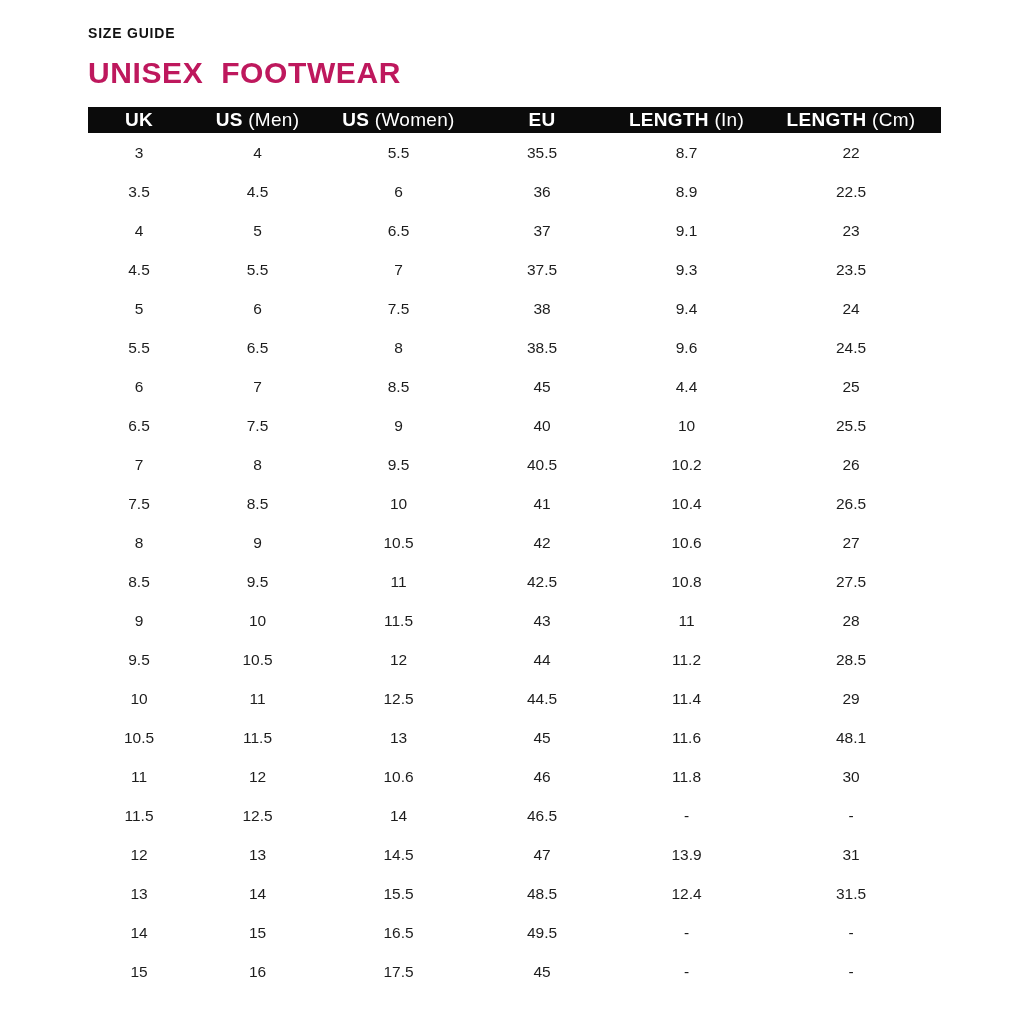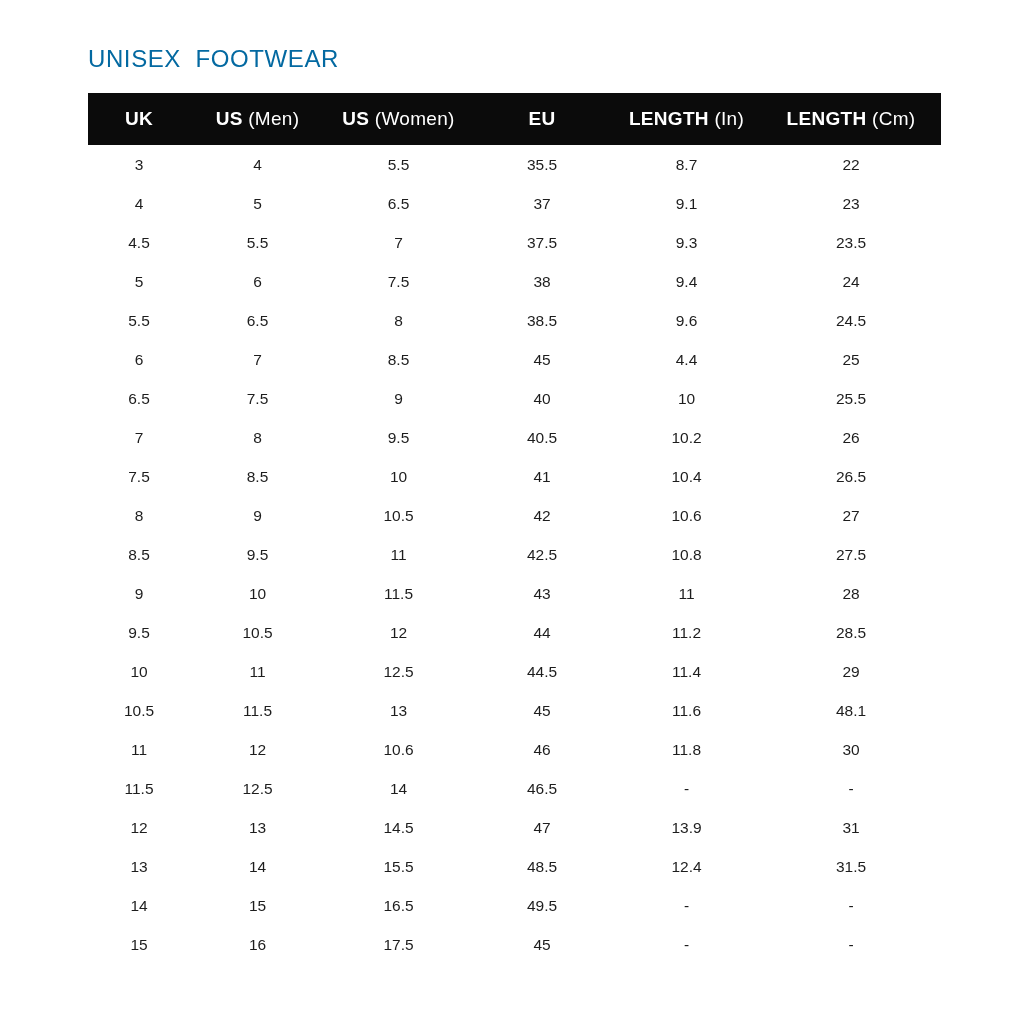"SIZE GUIDE" div.kicker { html: none -> <div>SIZE GUIDE</div> }
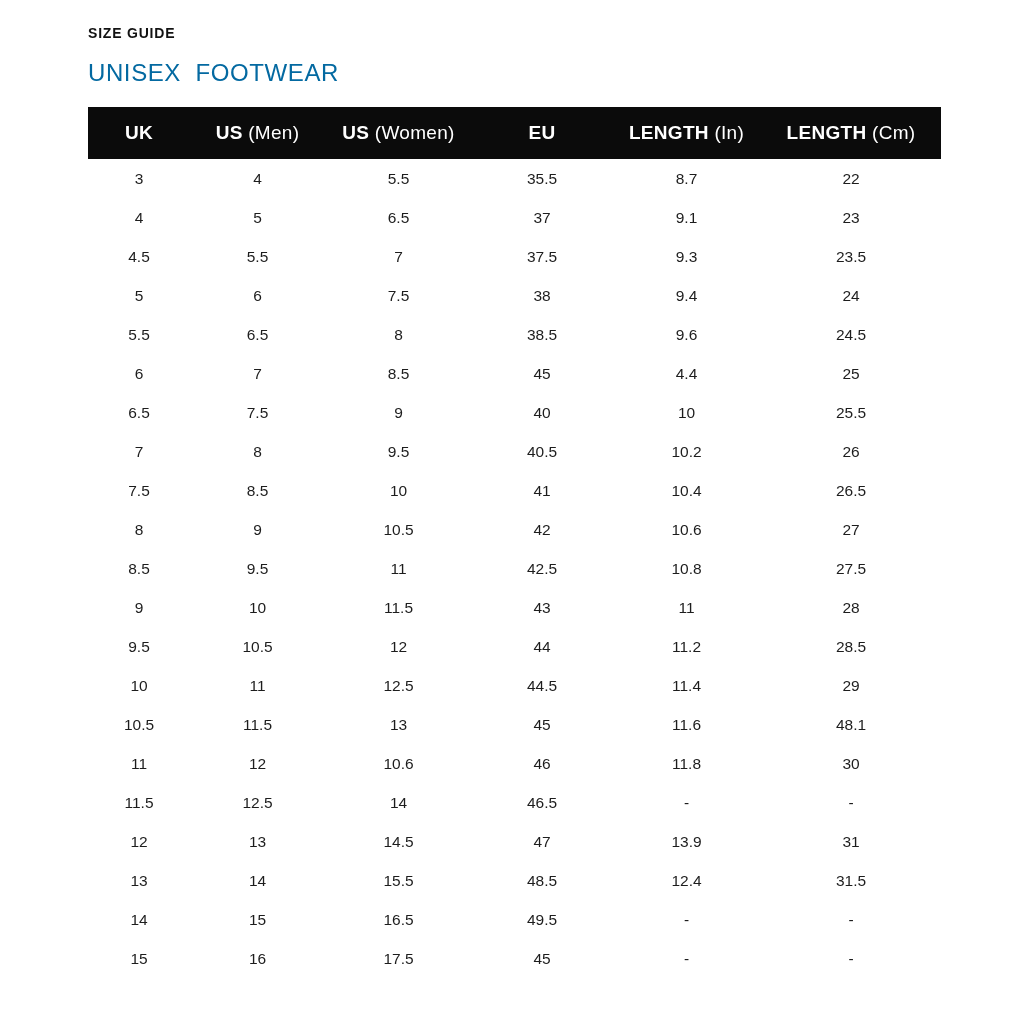"UNISEX FOOTWEAR" .title { color: #0369a1 -> #be185d; font-size: 24px -> 30px; font-weight: 400 -> 700 }
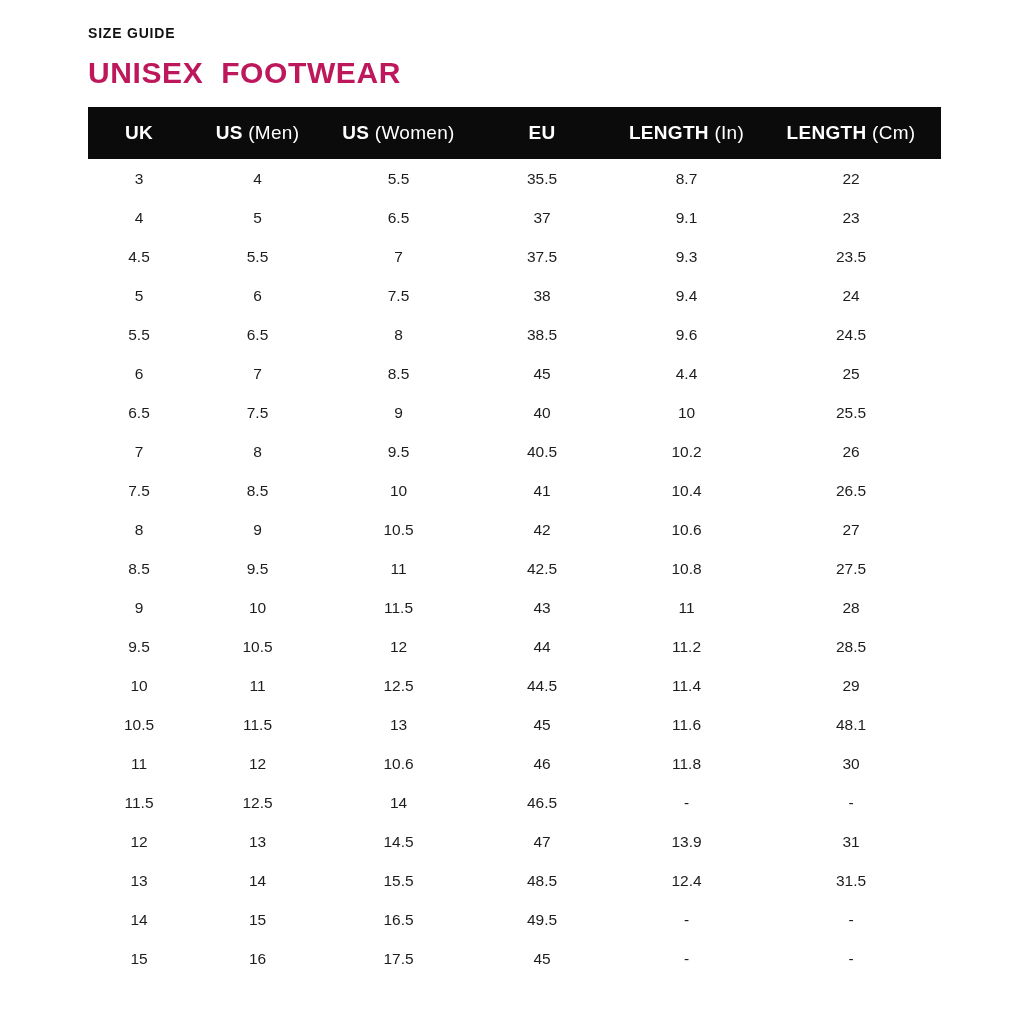"UK" table.size-table thead tr { height: 52px -> 26px }
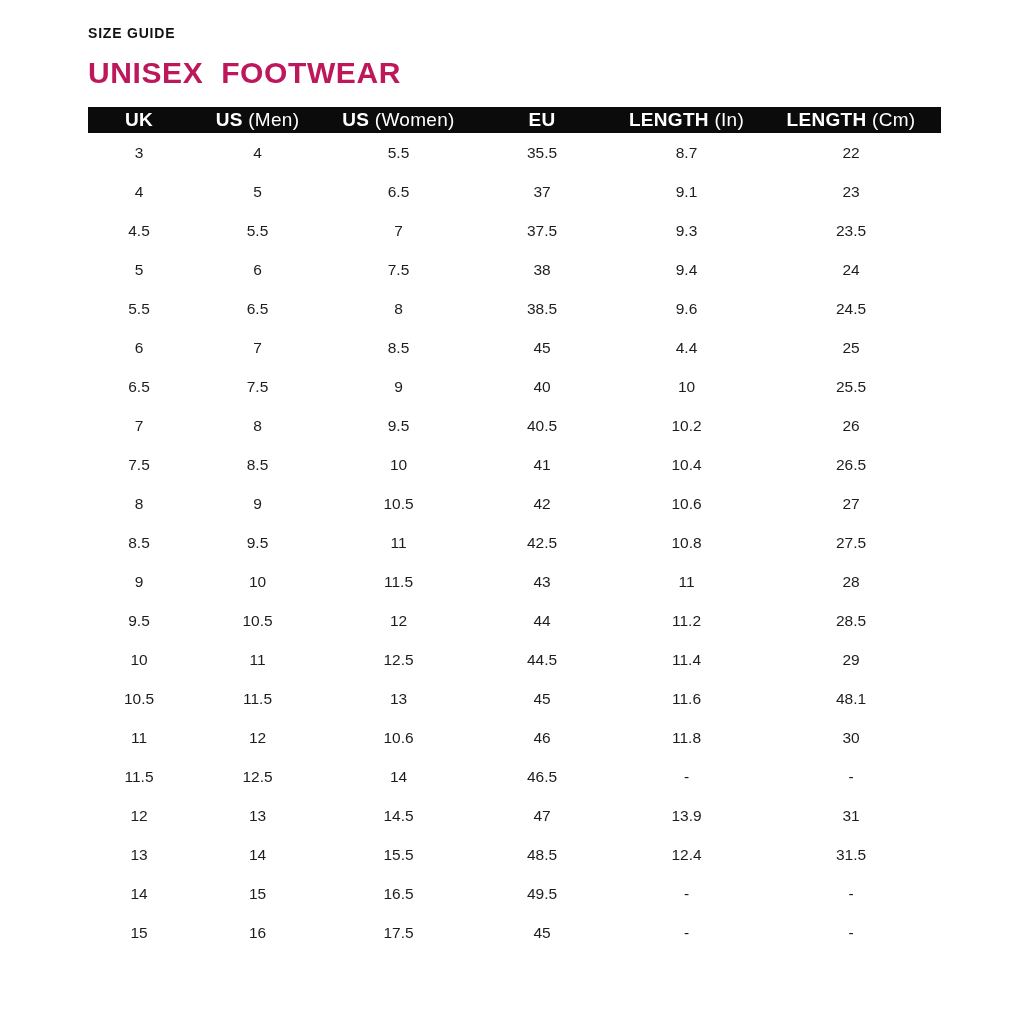"3.5" tr { html: none -> <tr> <td>3.5</td> <td>4.5</td> <td>6</td> <td>36</td> <td>8.9</td> <td>22.5</td> </tr> }
